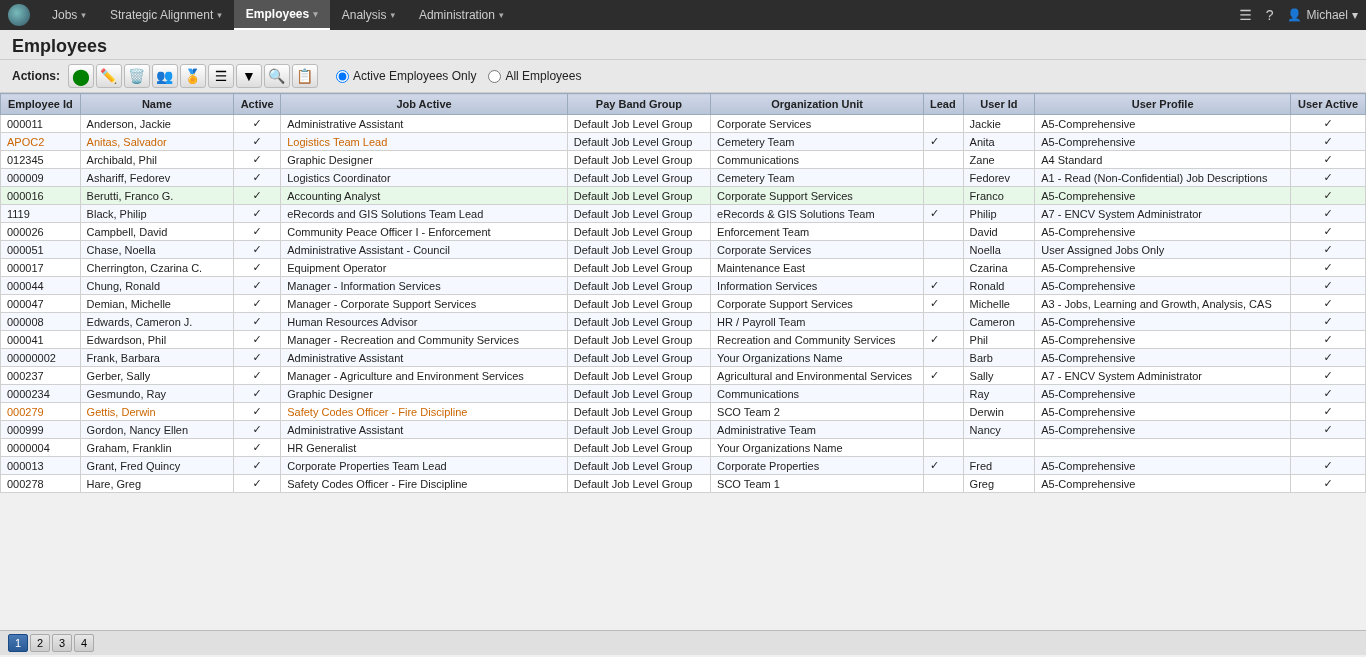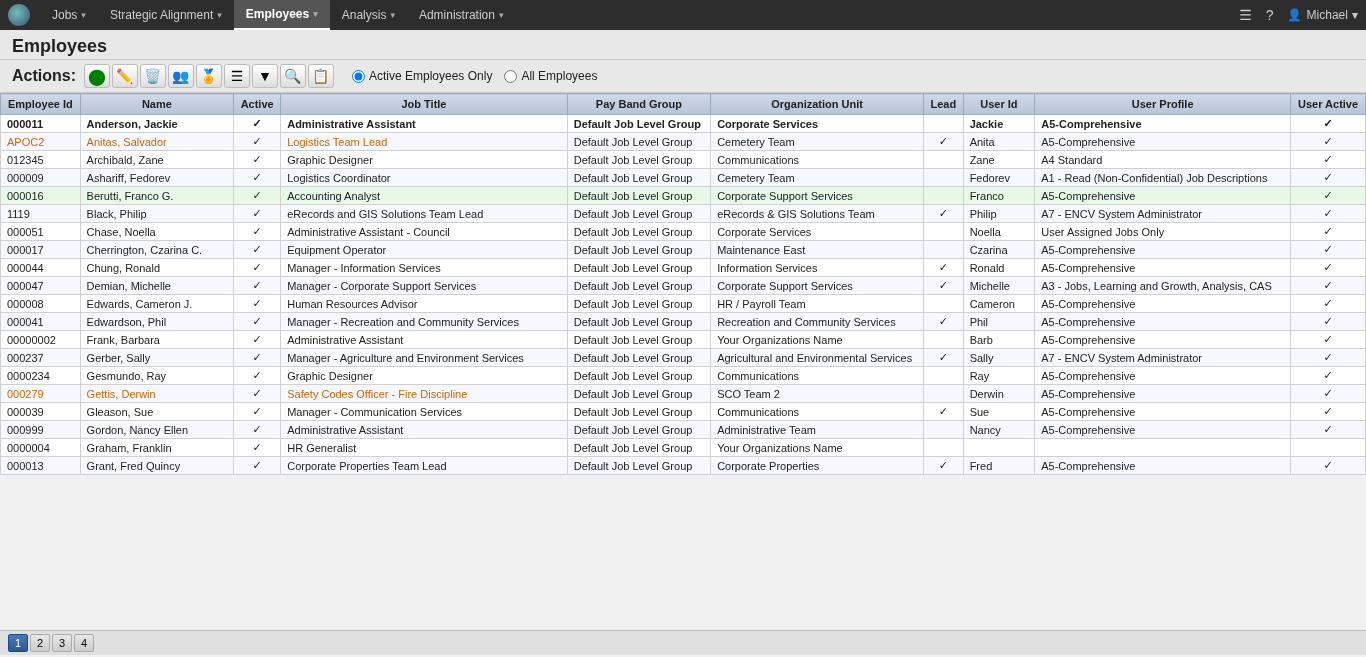"Actions:" .toolbar-label { font-size: 16px -> 12px }
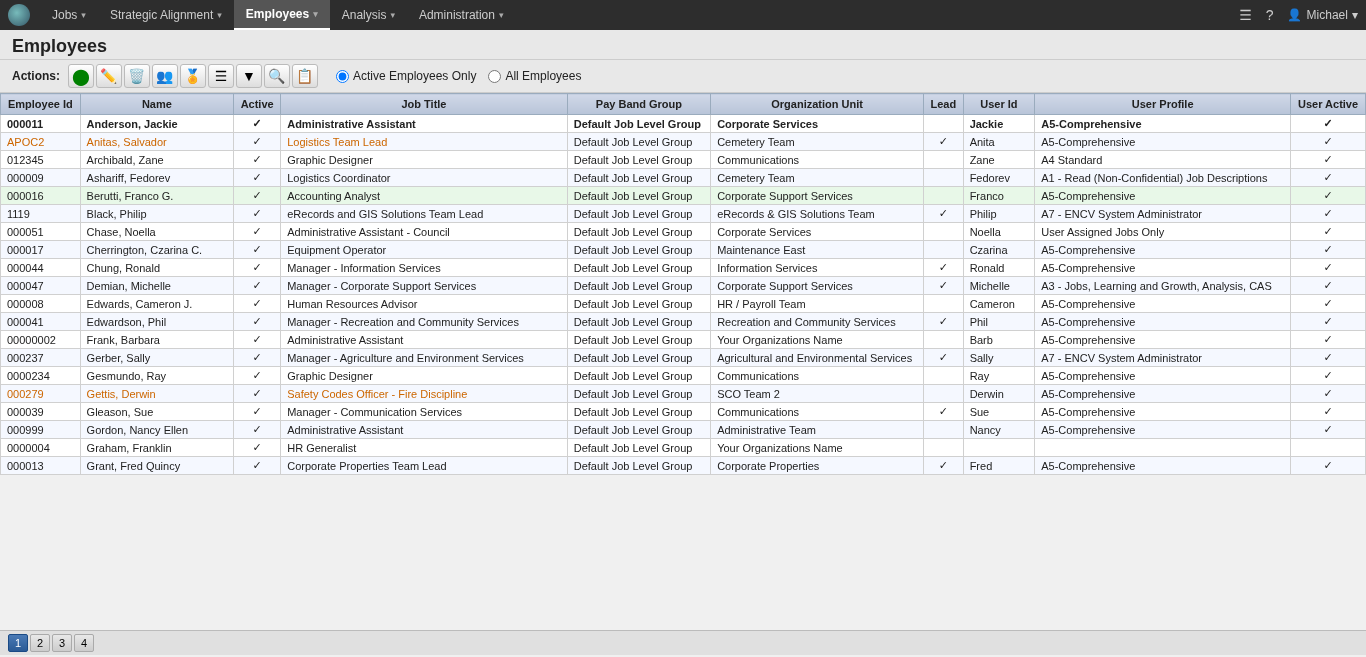"Job Title" th.col-jobtitle { text: Title -> Active }
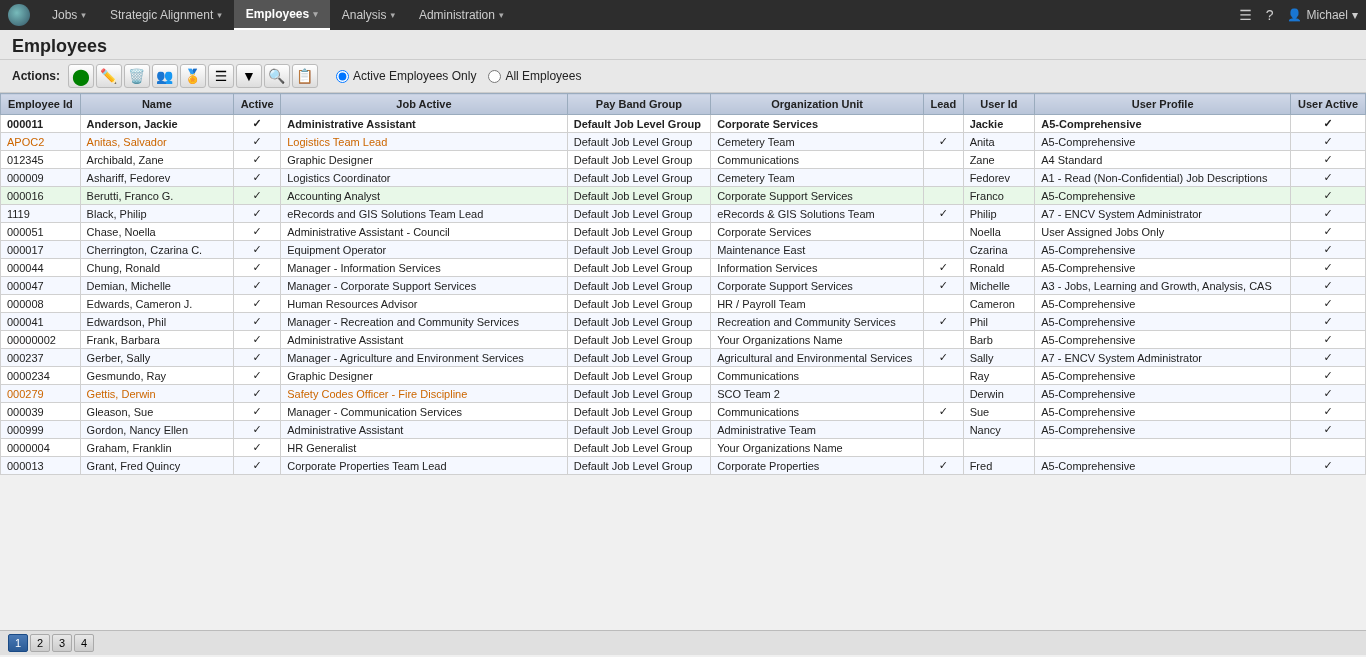"Lead" .col-lead { text-align: center -> left }
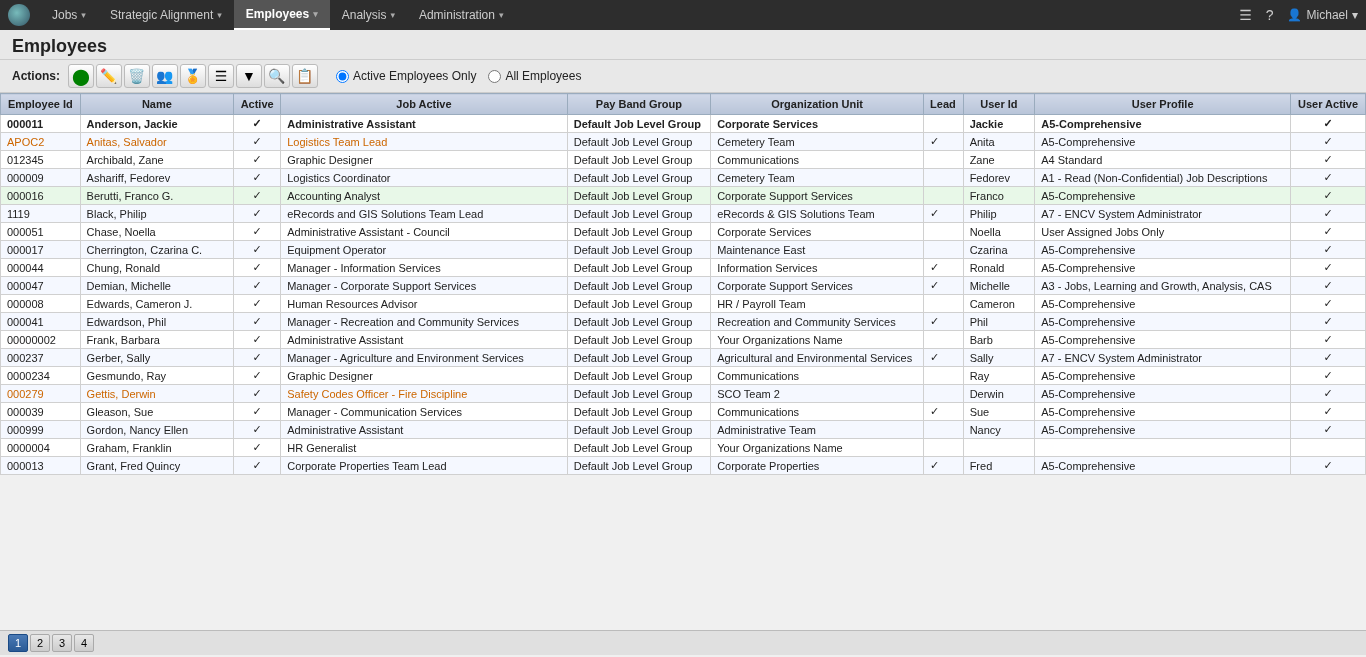"000011" tbody tr.bold-row td { font-weight: bold -> normal }
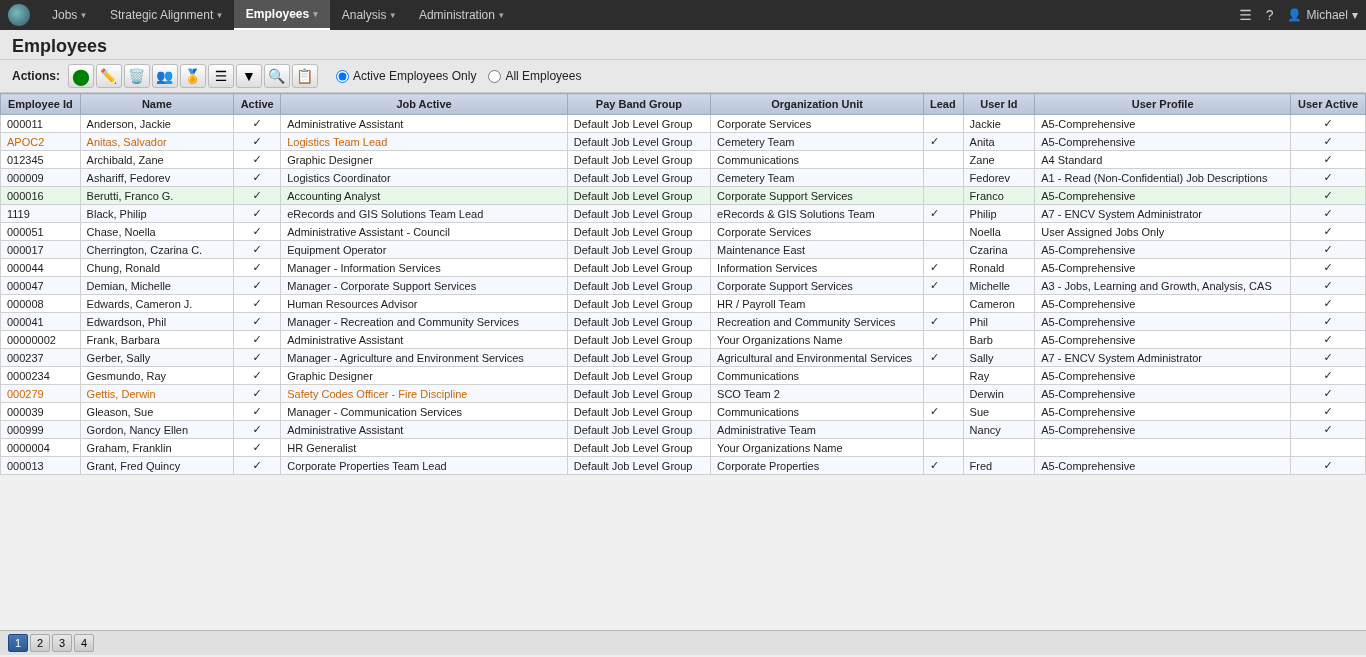"Archibald, Zane" td.col-name { text: Zane -> Phil }
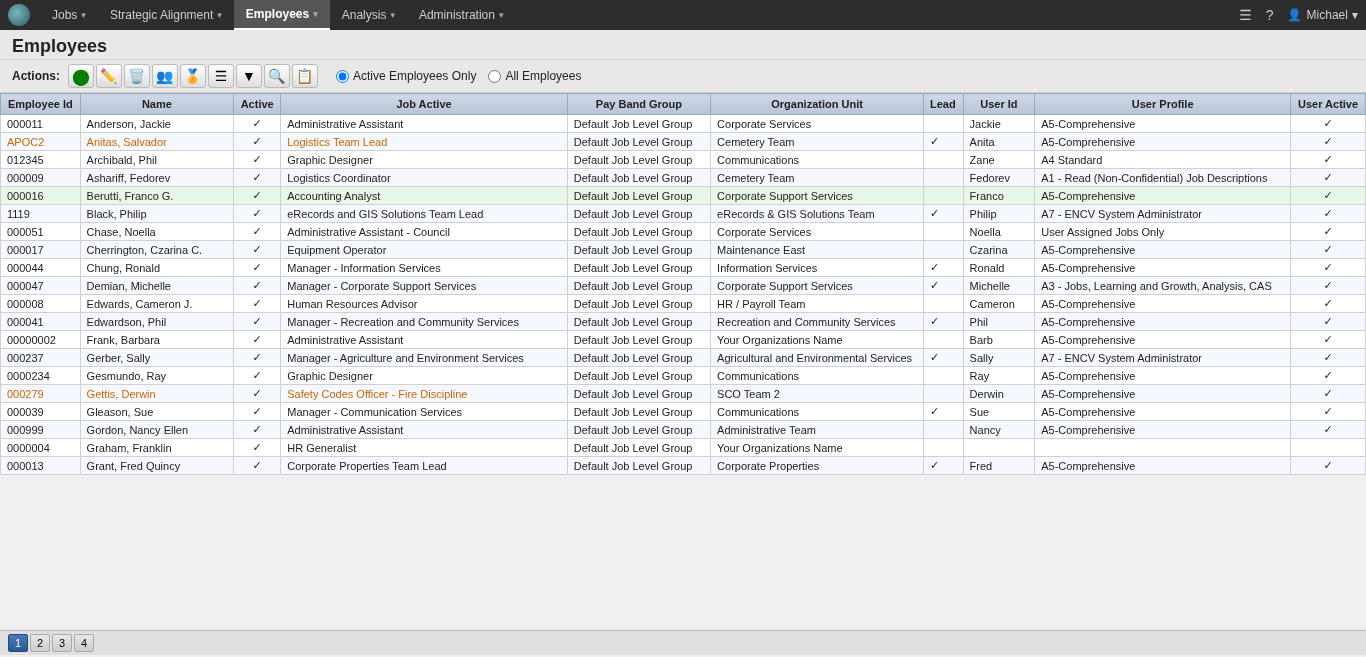"000026" tr { html: none -> <tr> <td>000026</td> <td>Campbell, David</td> <td>✓</td> <td>Community Peace Officer I - Enforcement</td> <td>Default Job Level Group</td> <td>Enforcement Team</td> <td></td> <td>David</td> <td>A5-Comprehensive</td> <td>✓</td> </tr> }
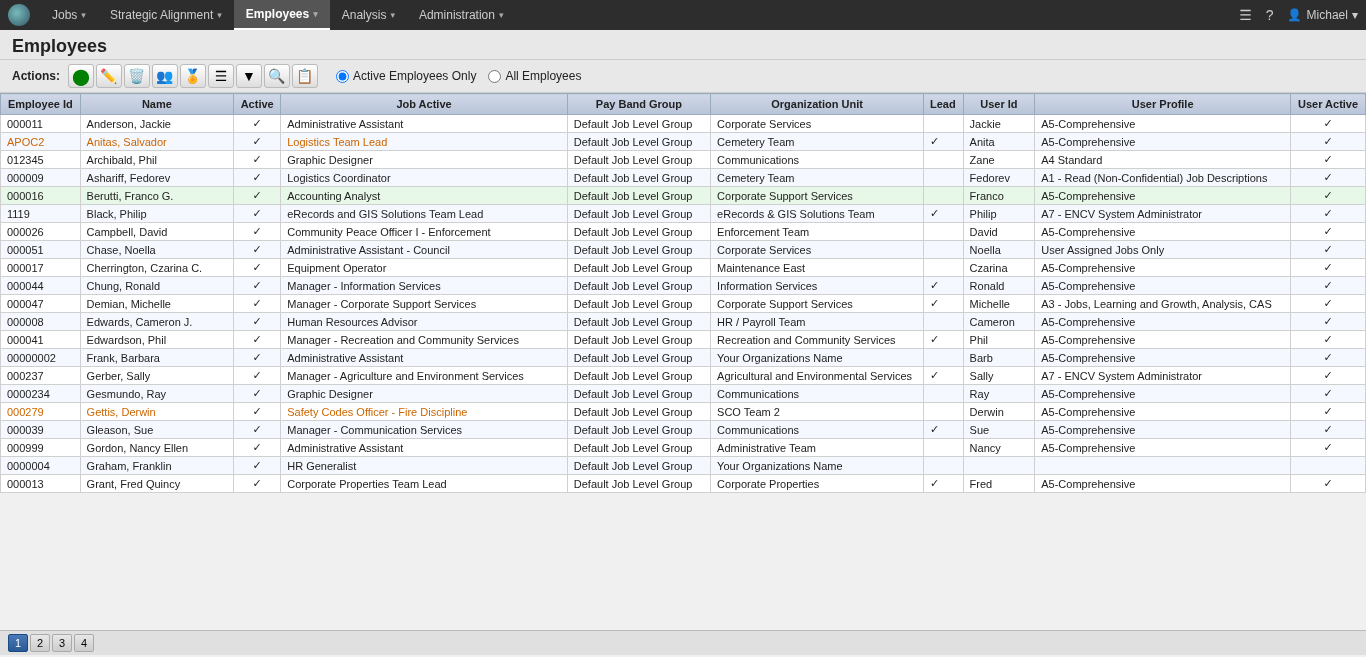"000039" tr { html: <tr> <td>000039</td> <td>Gleason, Sue</td> <td>✓</td> <td>Manager - Communication Services</td> <td>Default Job Level Group</td> <td>Communications</td> <td>✓</td> <td>Sue</td> <td>A5-Comprehensive</td> <td>✓</td> </tr> -> none }
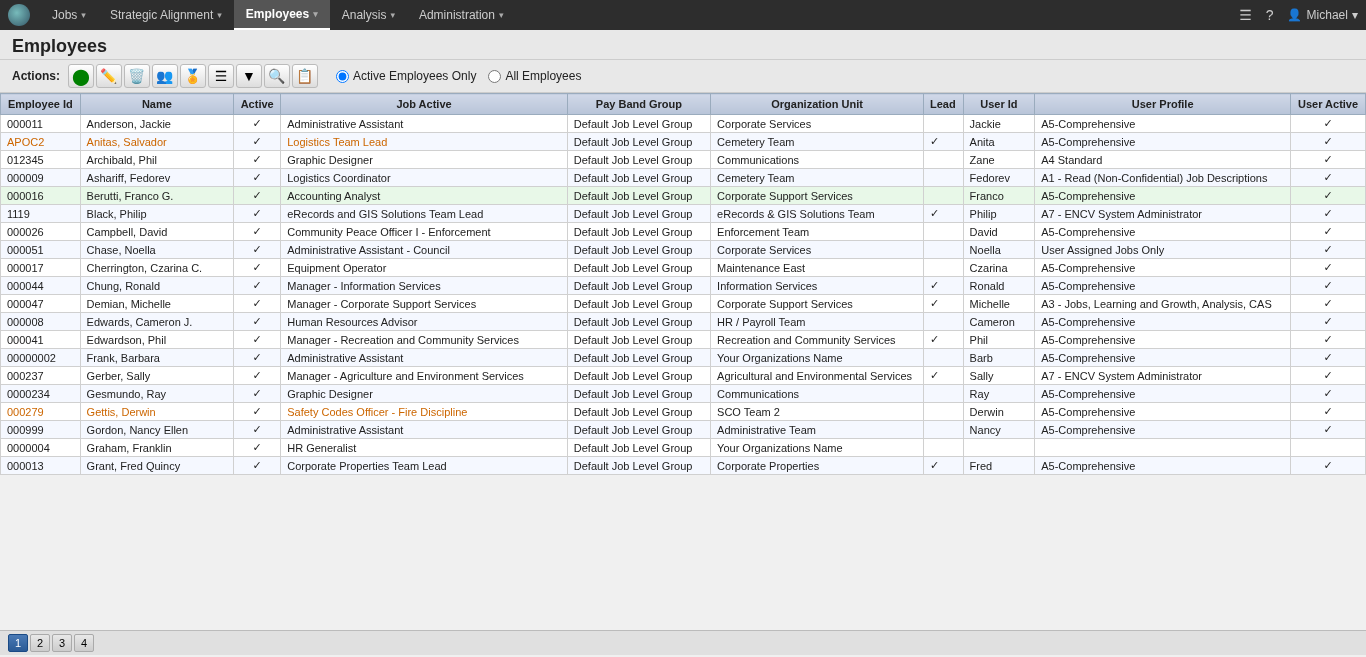"000278" tr { html: none -> <tr> <td>000278</td> <td>Hare, Greg</td> <td>✓</td> <td>Safety Codes Officer - Fire Discipline</td> <td>Default Job Level Group</td> <td>SCO Team 1</td> <td></td> <td>Greg</td> <td>A5-Comprehensive</td> <td>✓</td> </tr> }
